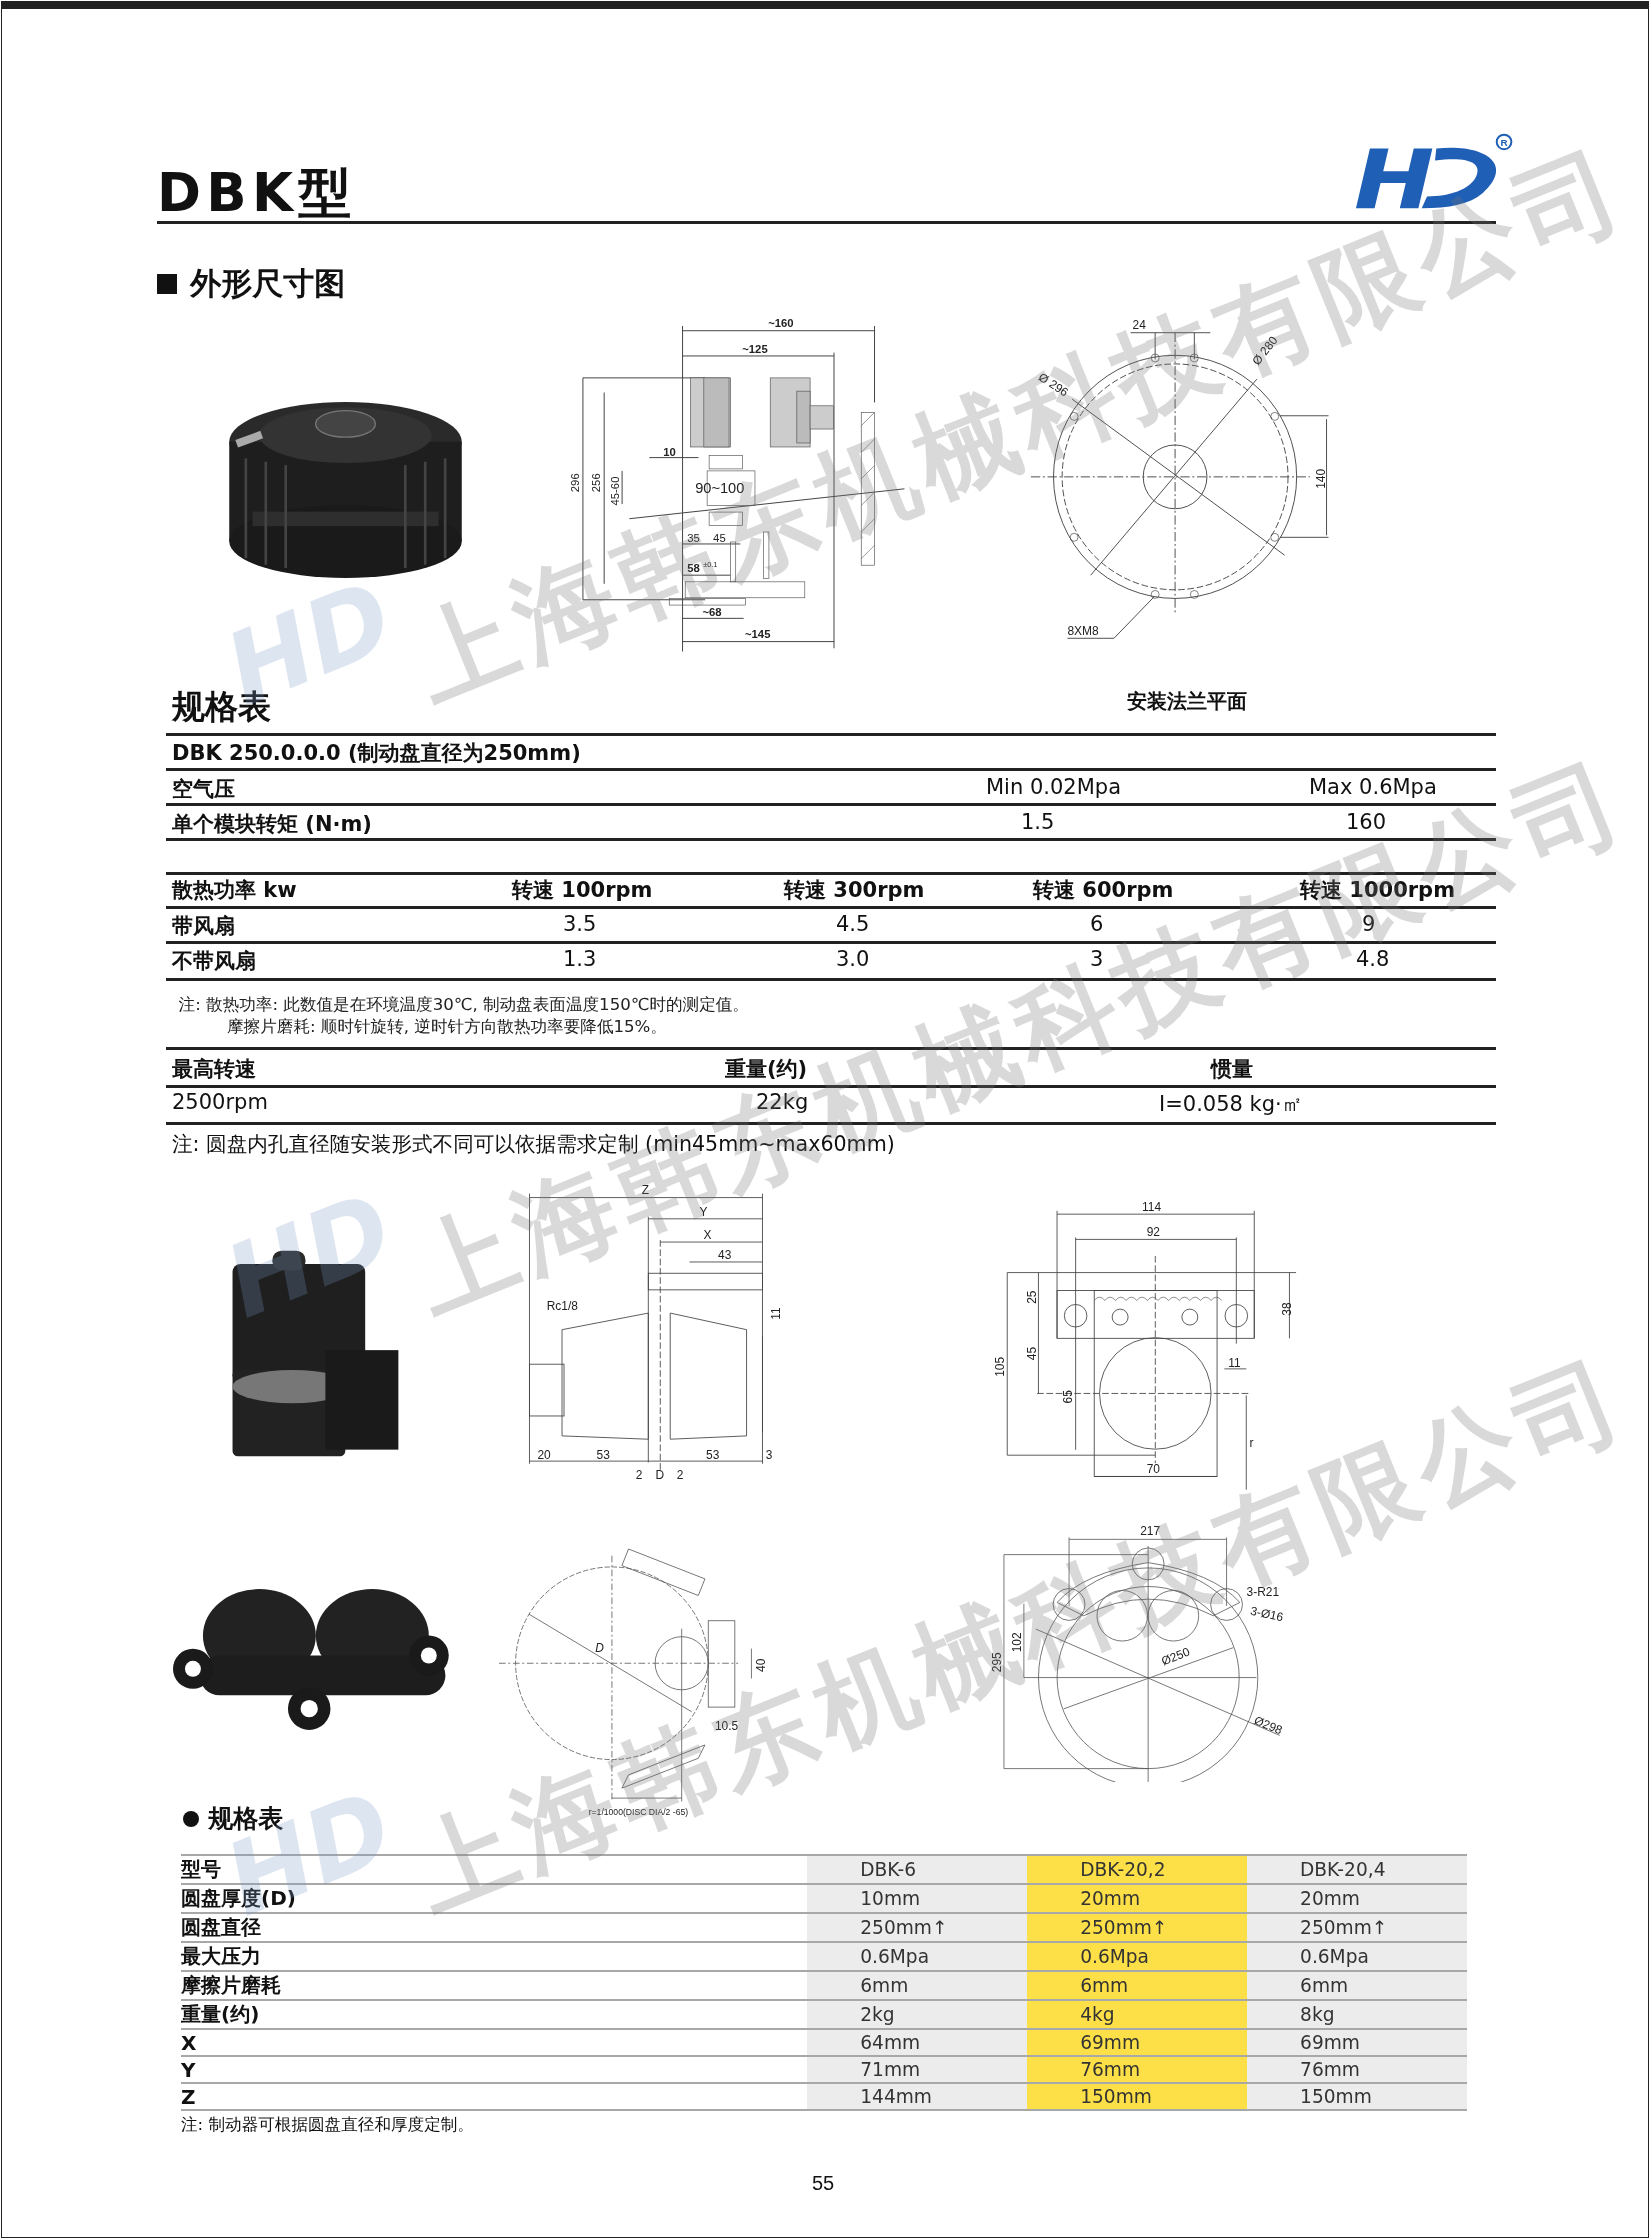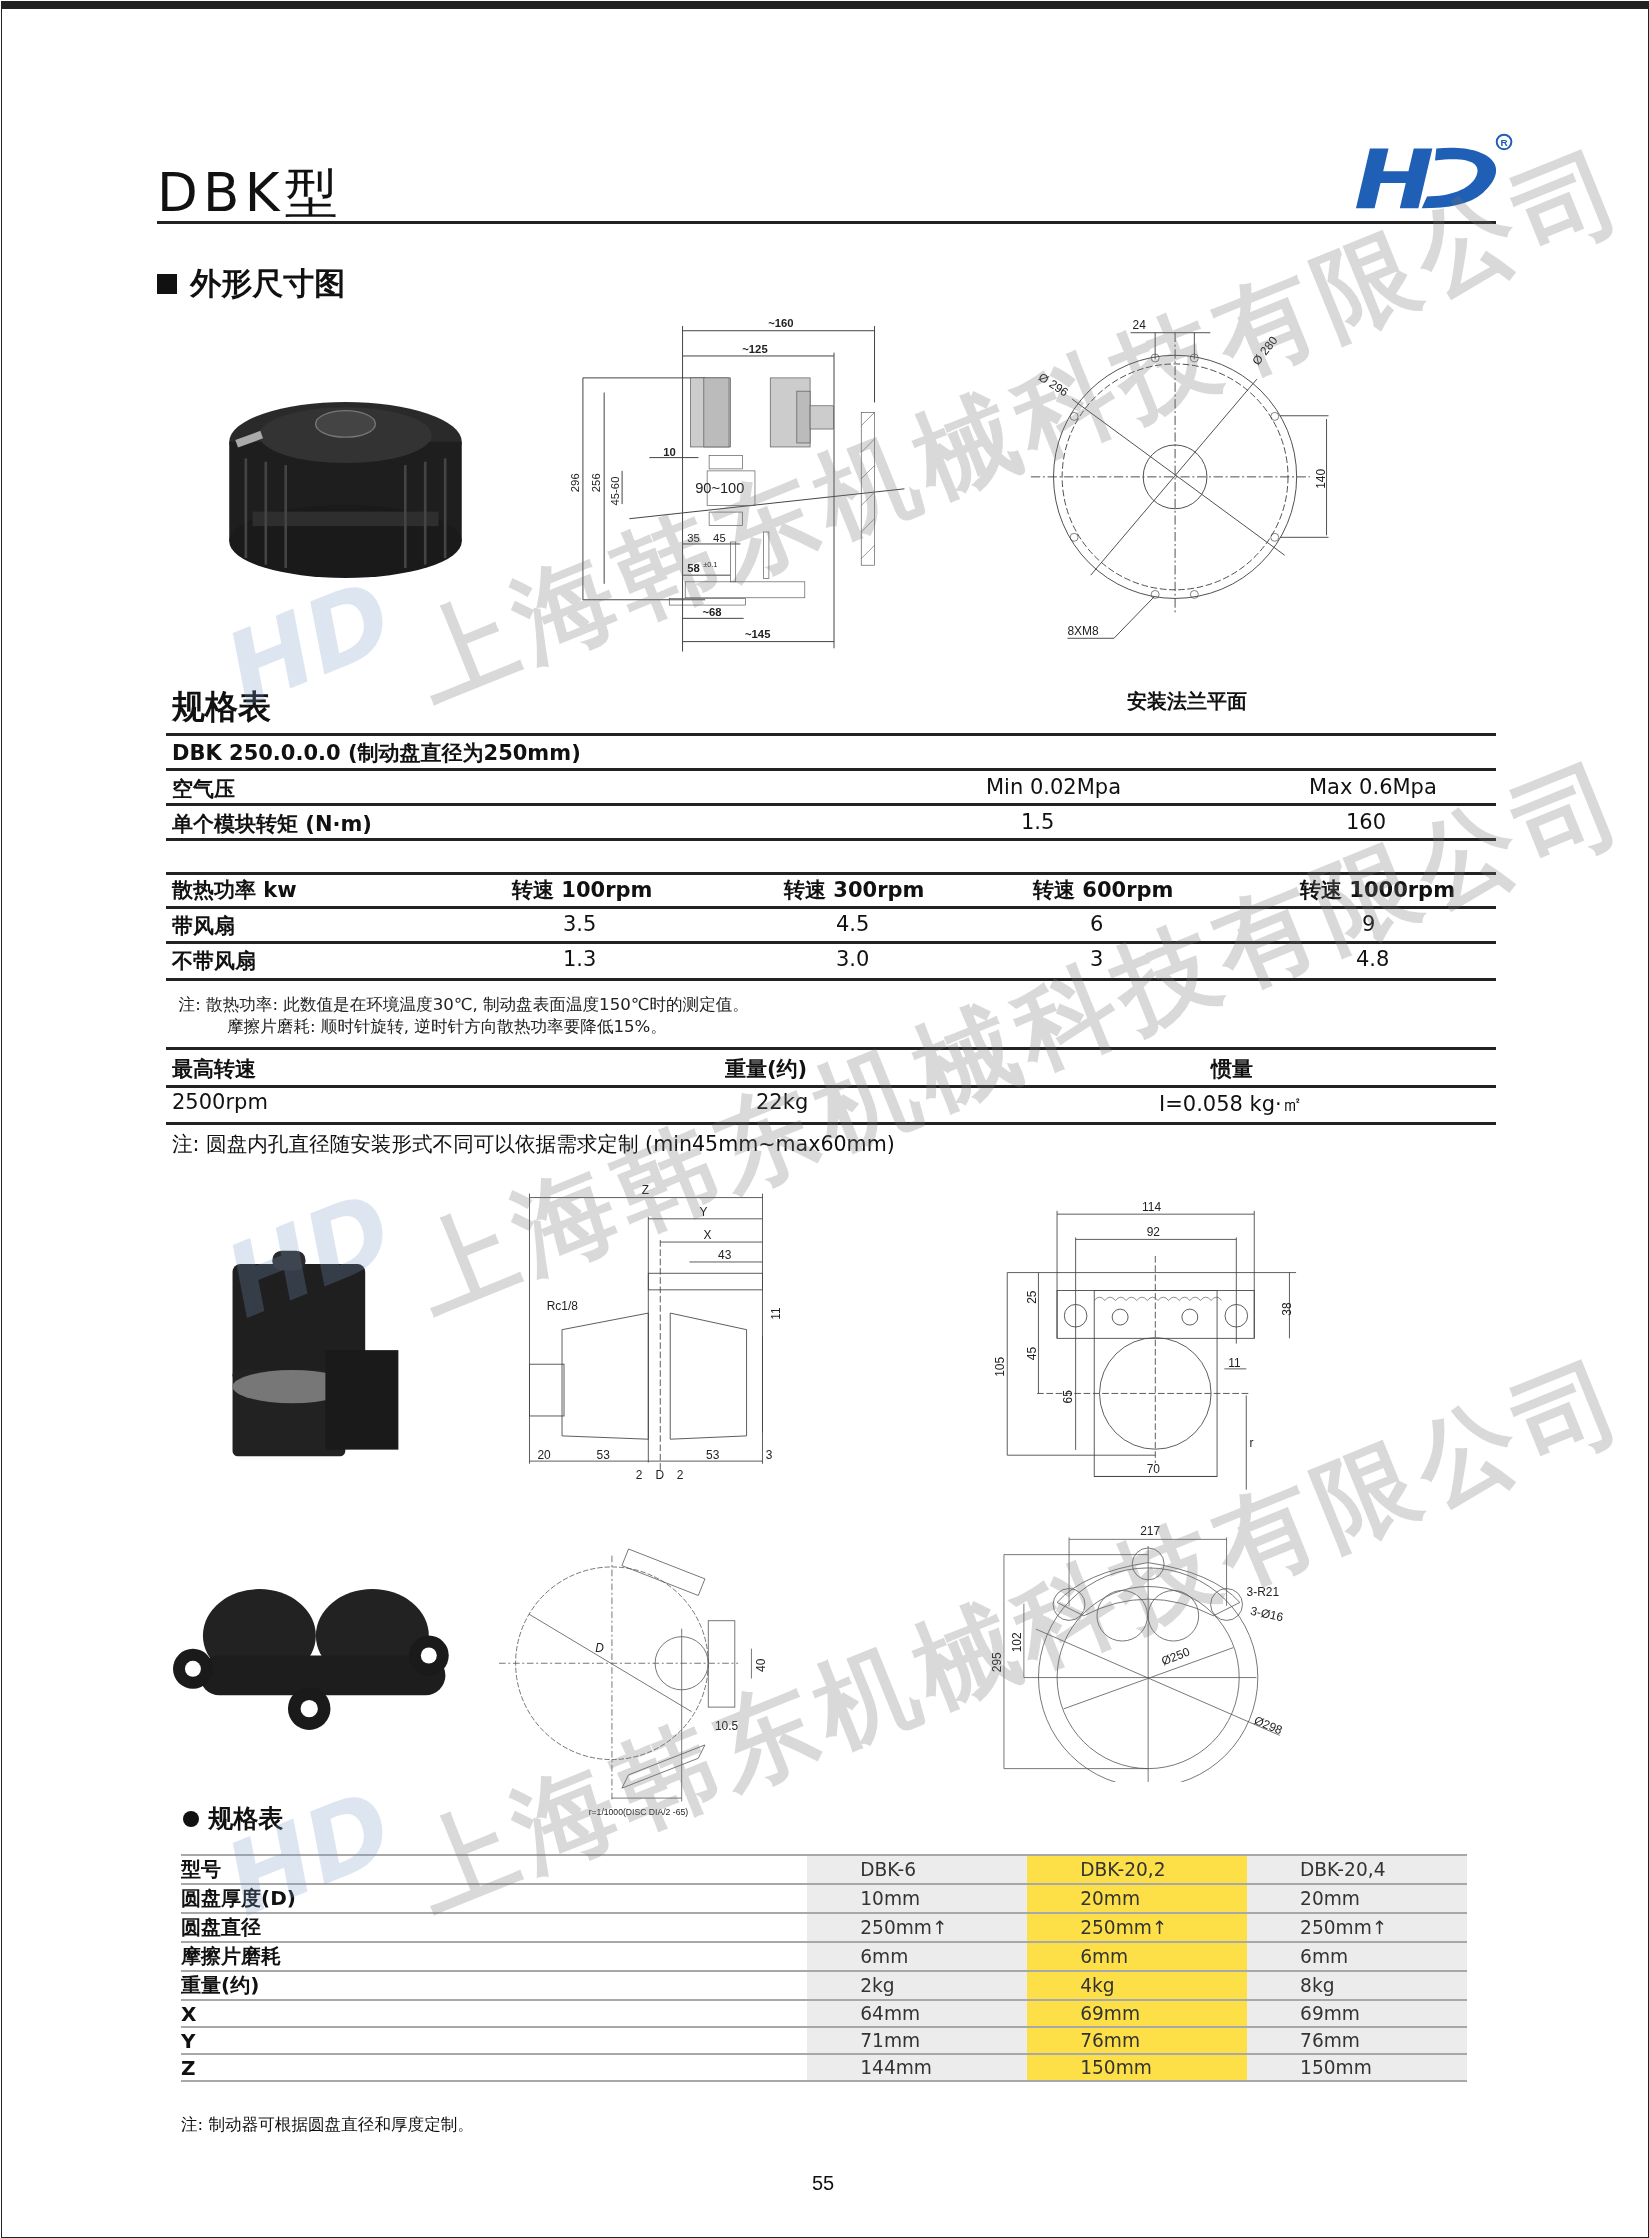"DBK型" .title { font-weight: normal -> bold }
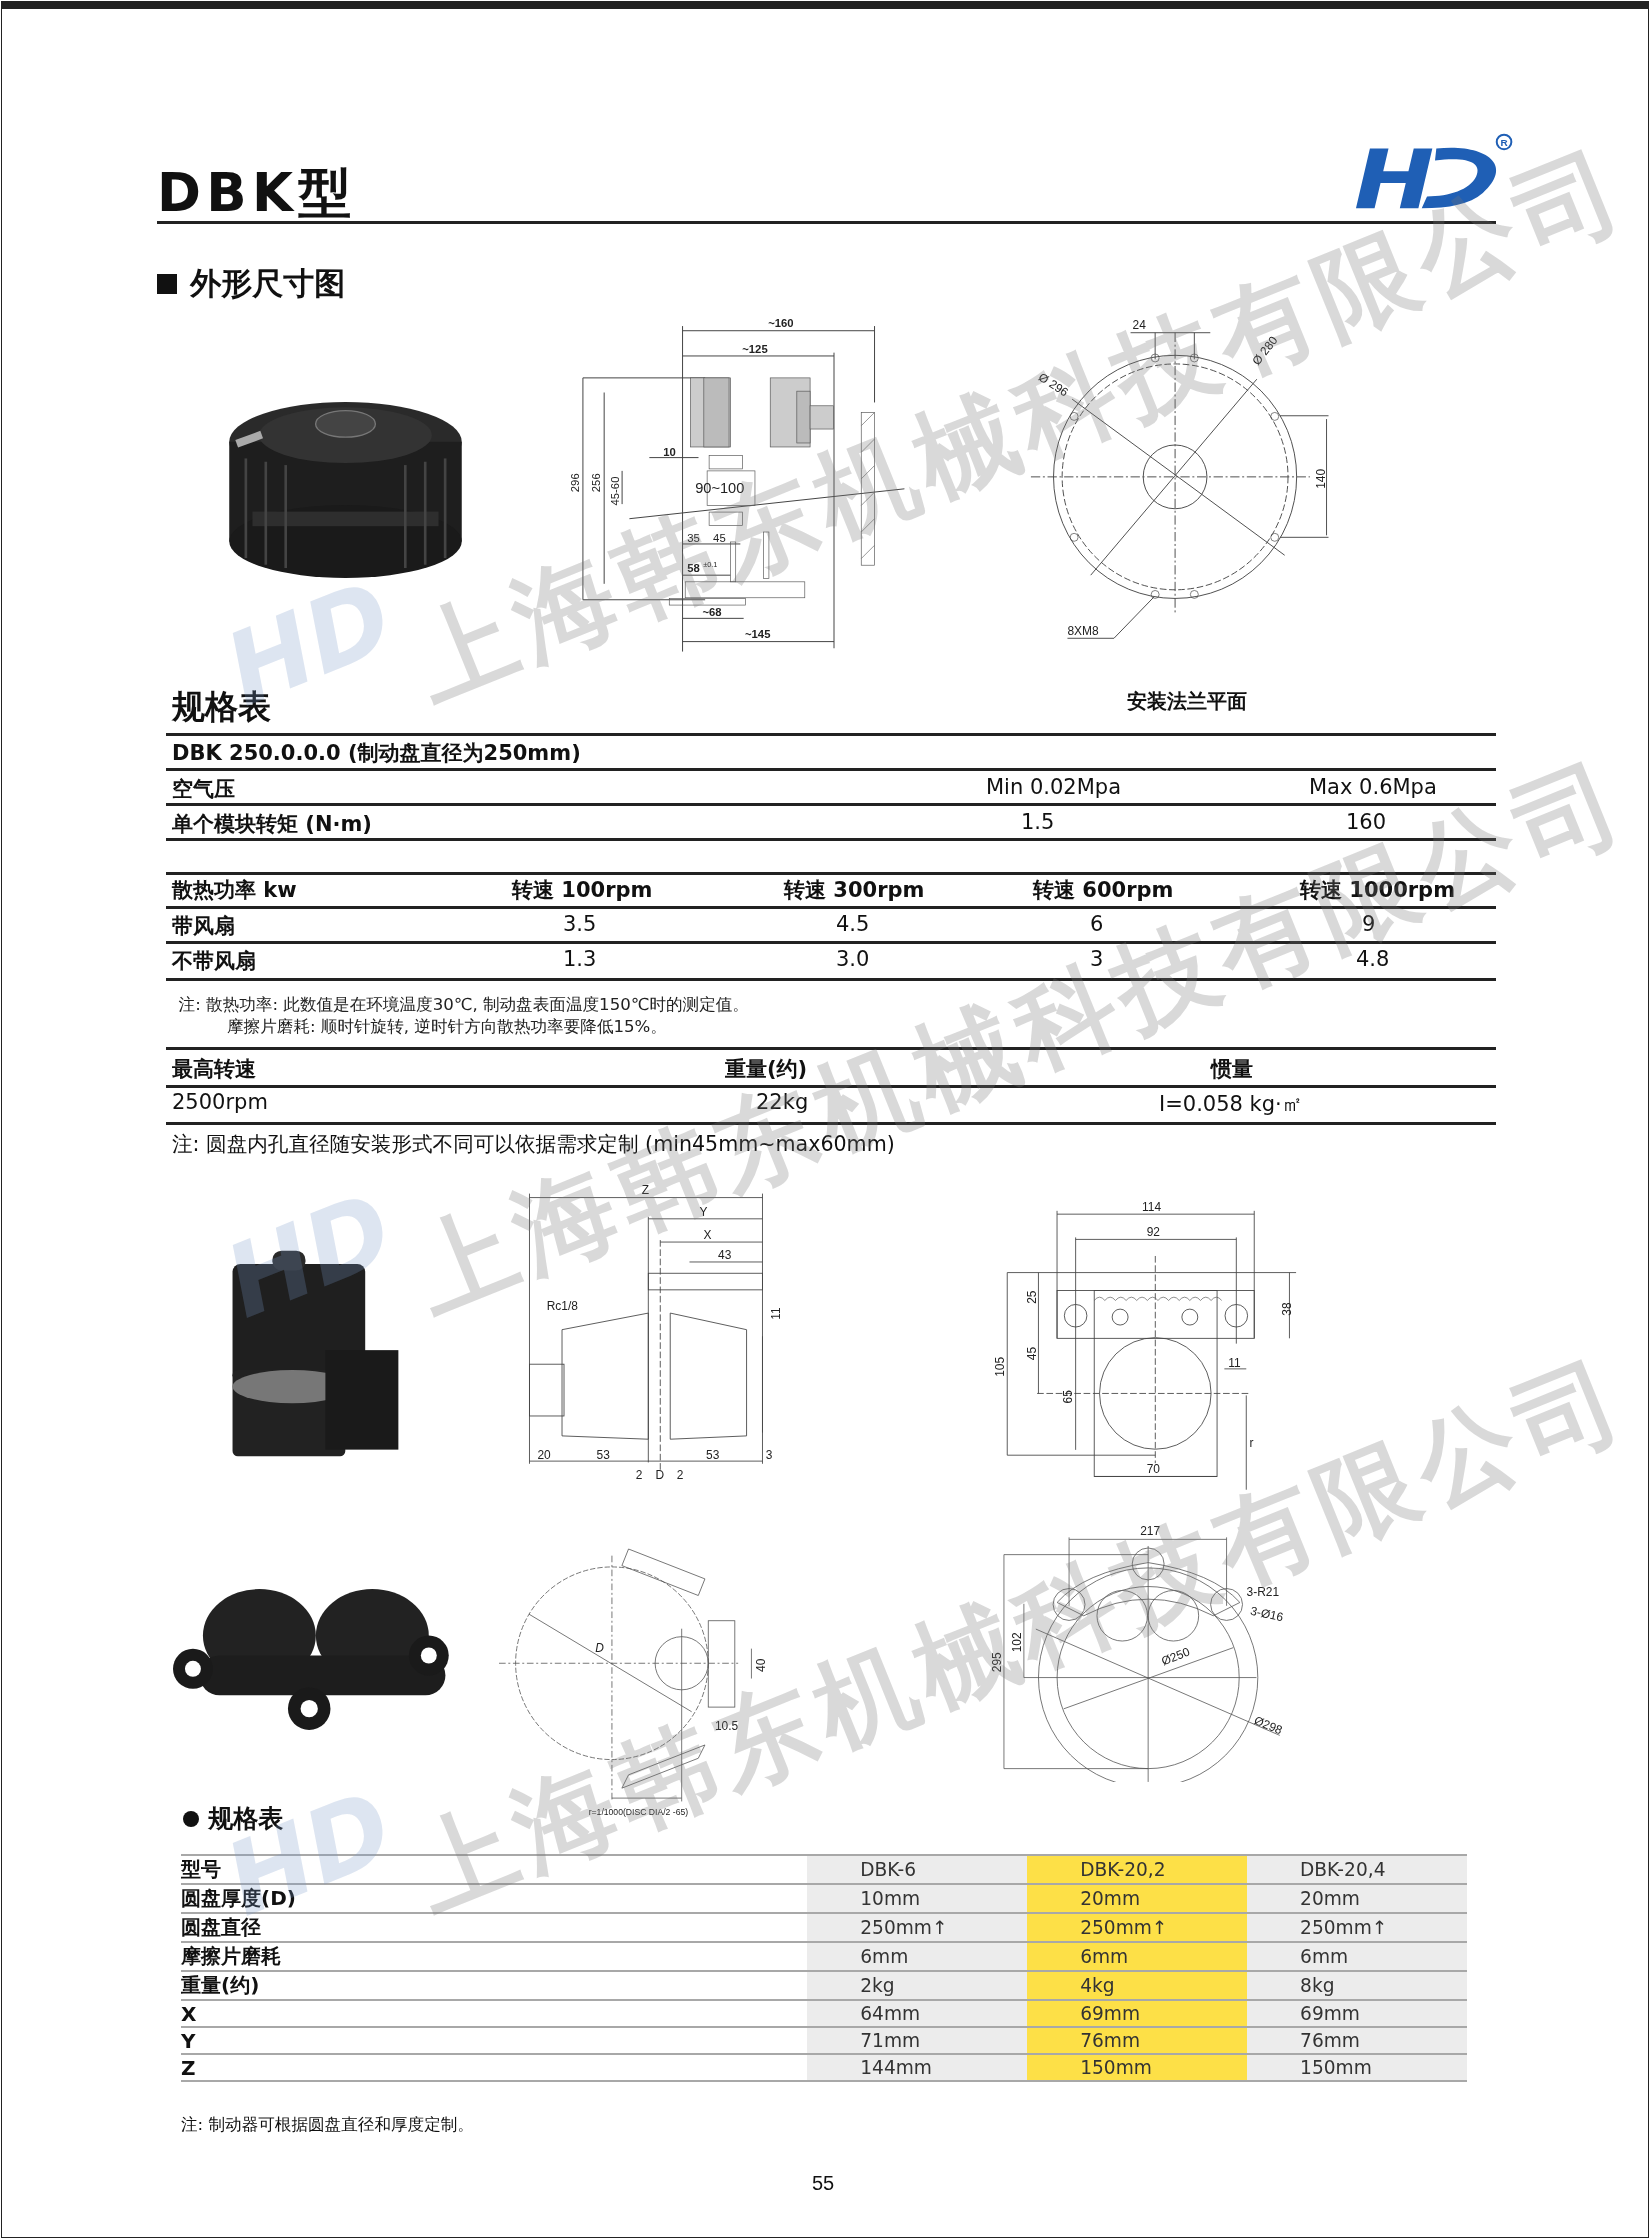"最大压力" tr { html: none -> <tr> <td>最大压力</td> <td>0.6Mpa</td> <td>0.6Mpa</td> <td>0.6Mpa</td> </tr> }
